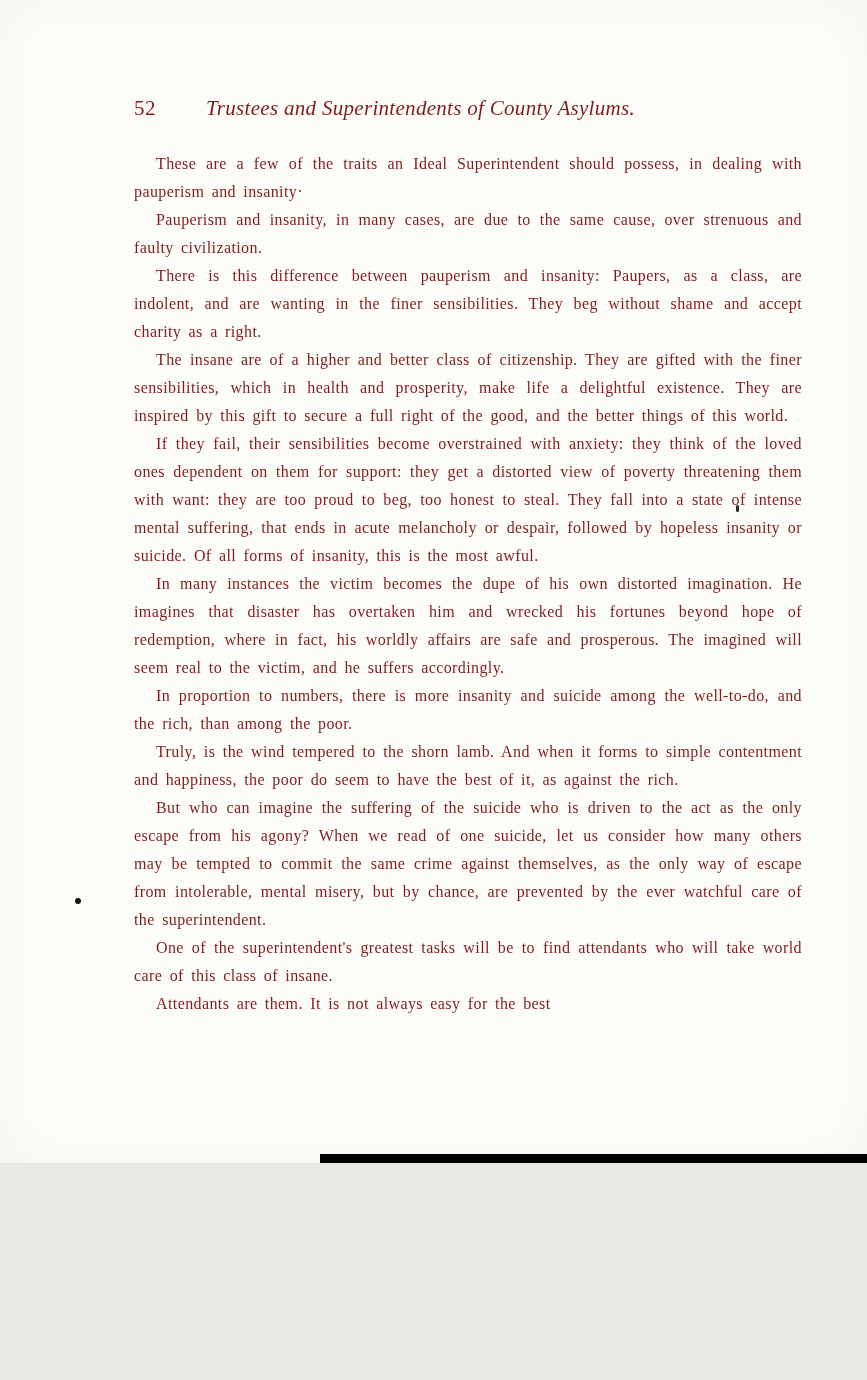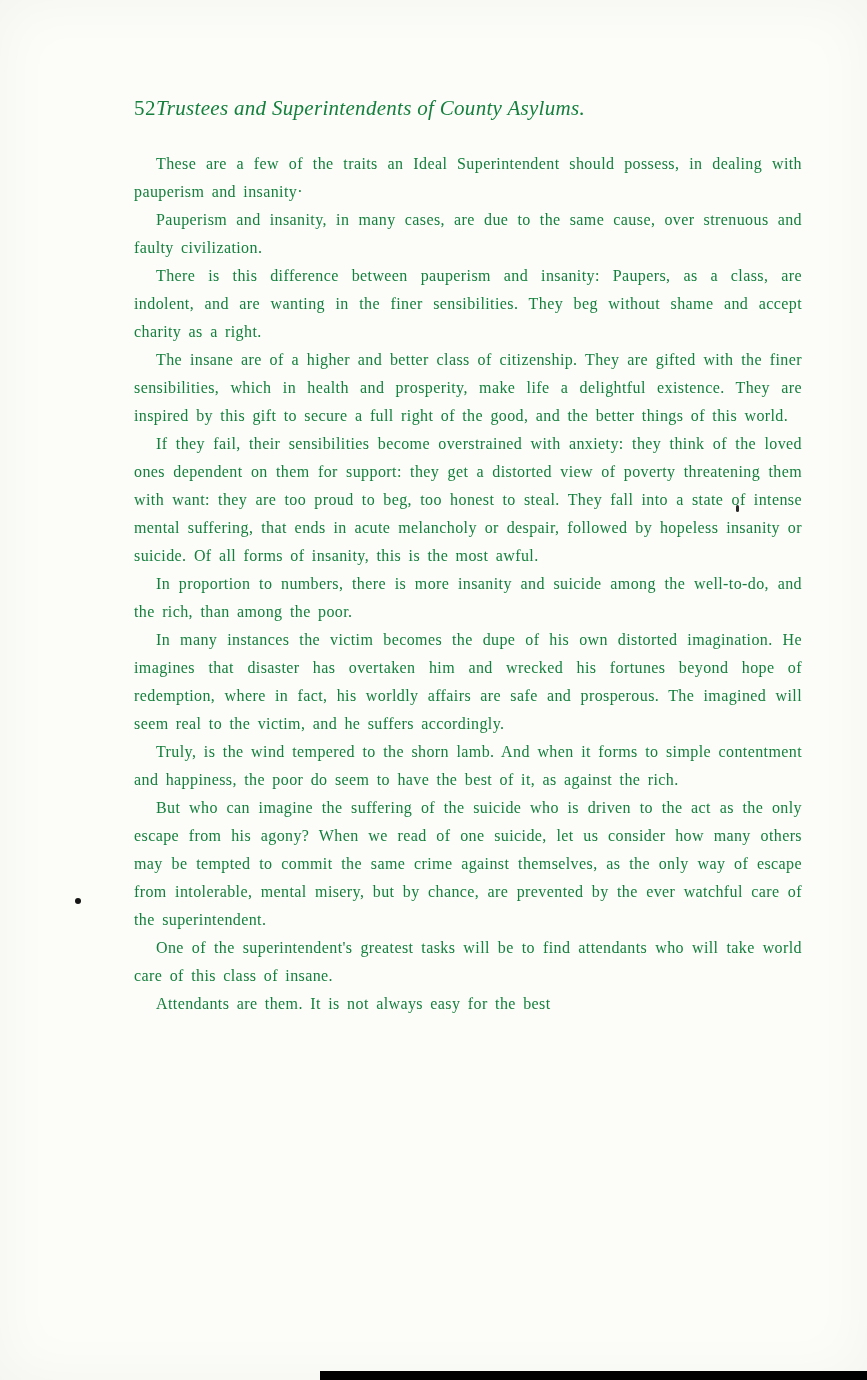"52" .page { color: #15803d -> #7f1d1d; height: 1380px -> 1163px }
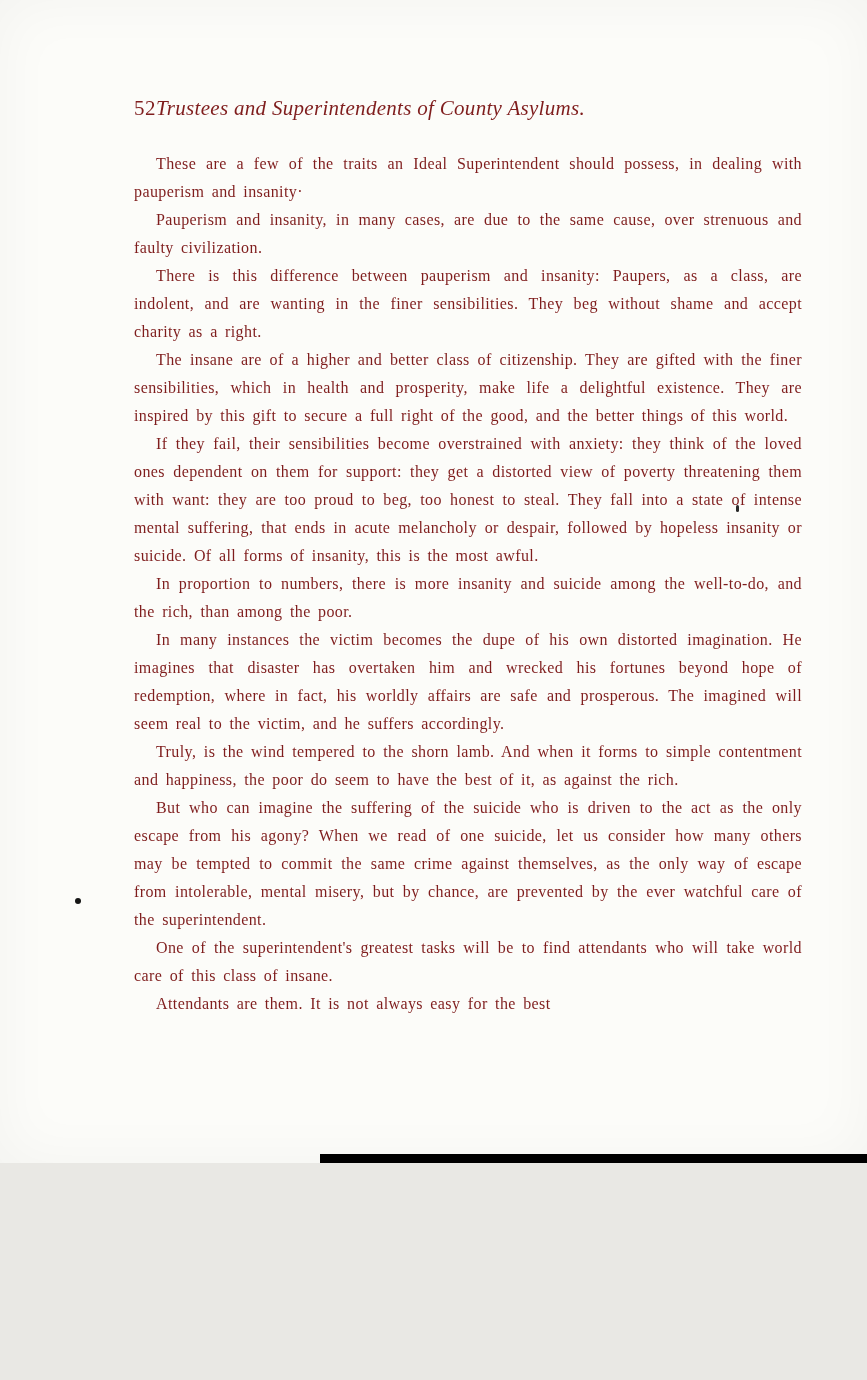"Trustees and Superintendents of County" .header-title { margin-left: none -> 50px }
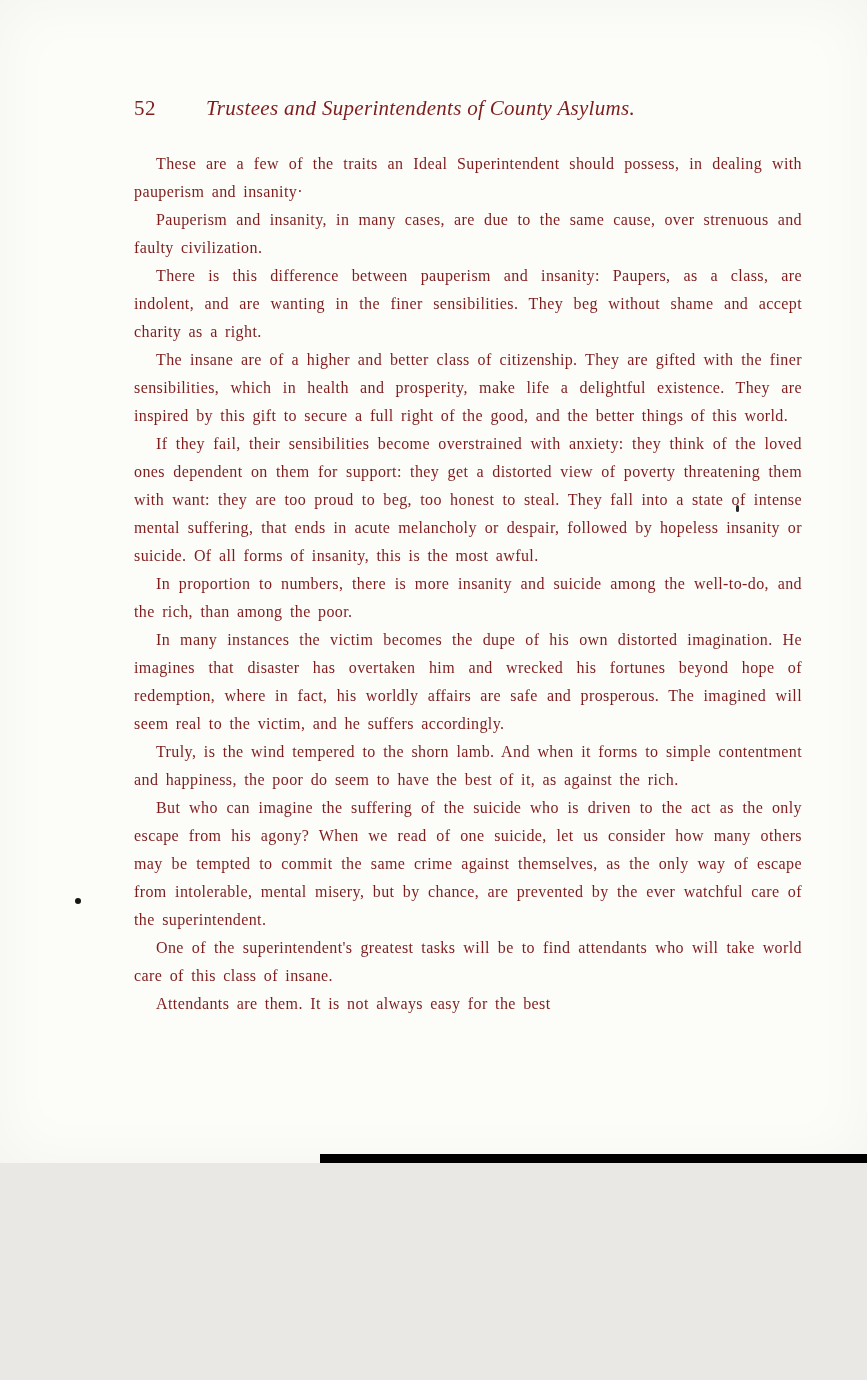"In proportion to numbers, there" p { order: before "In many instances the victim" -> after "In many instances the victim" }
